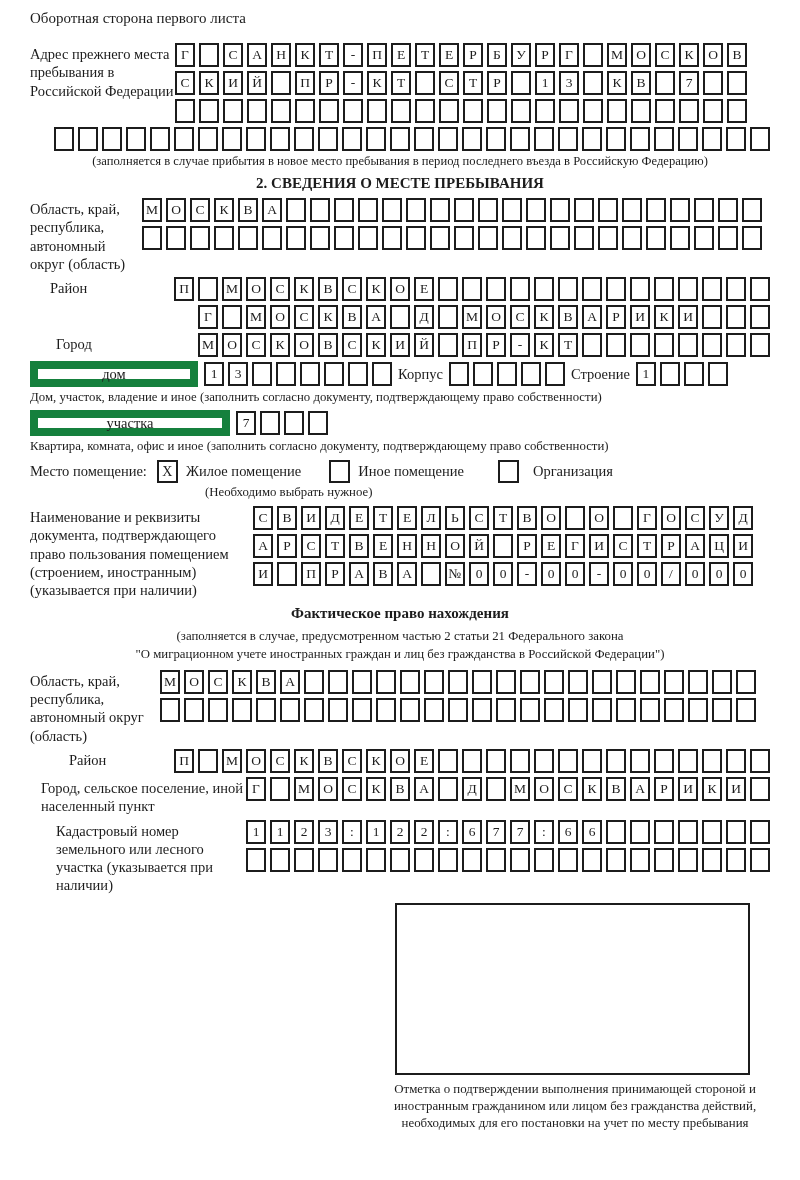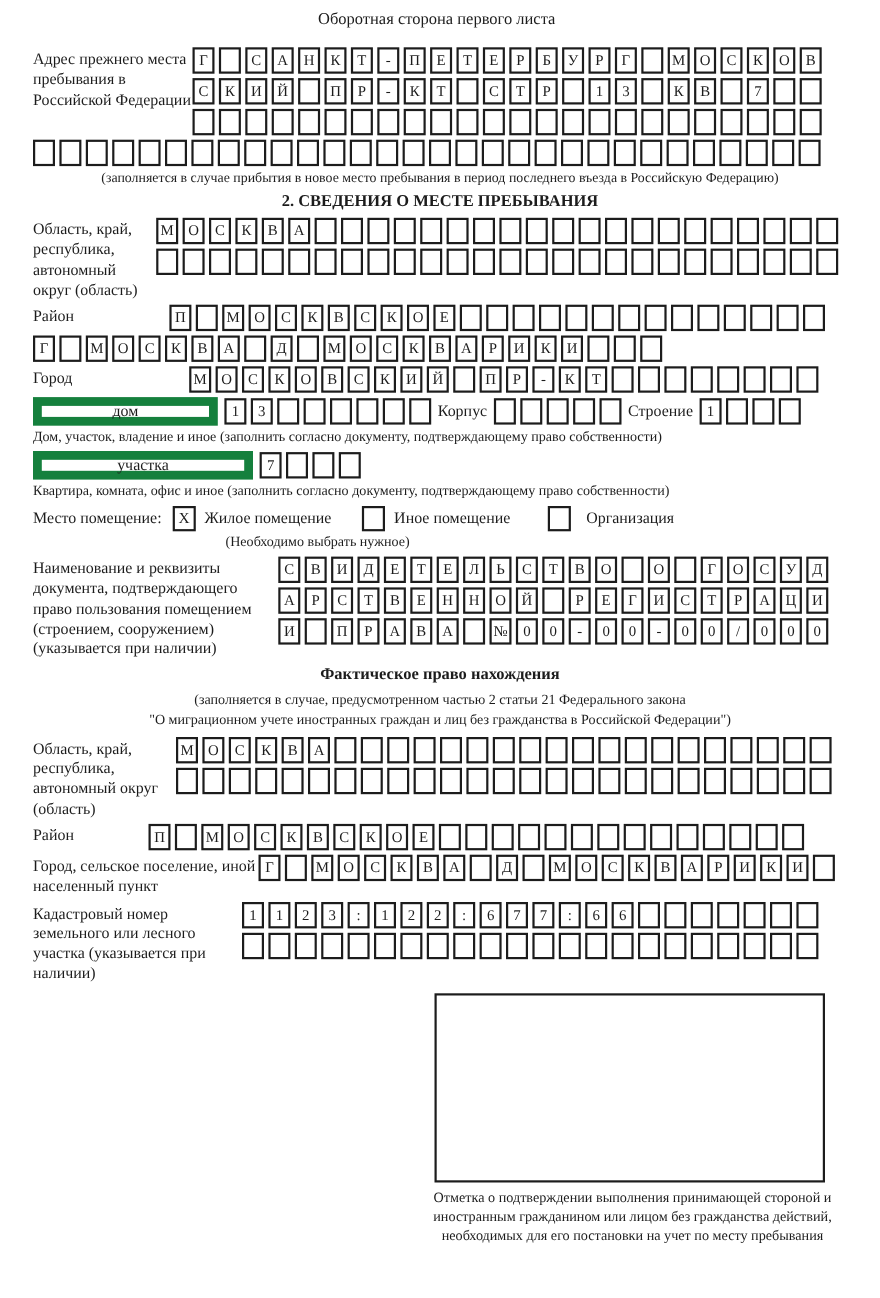"Оборотная сторона первого листа" .hdr { text-align: center -> left }
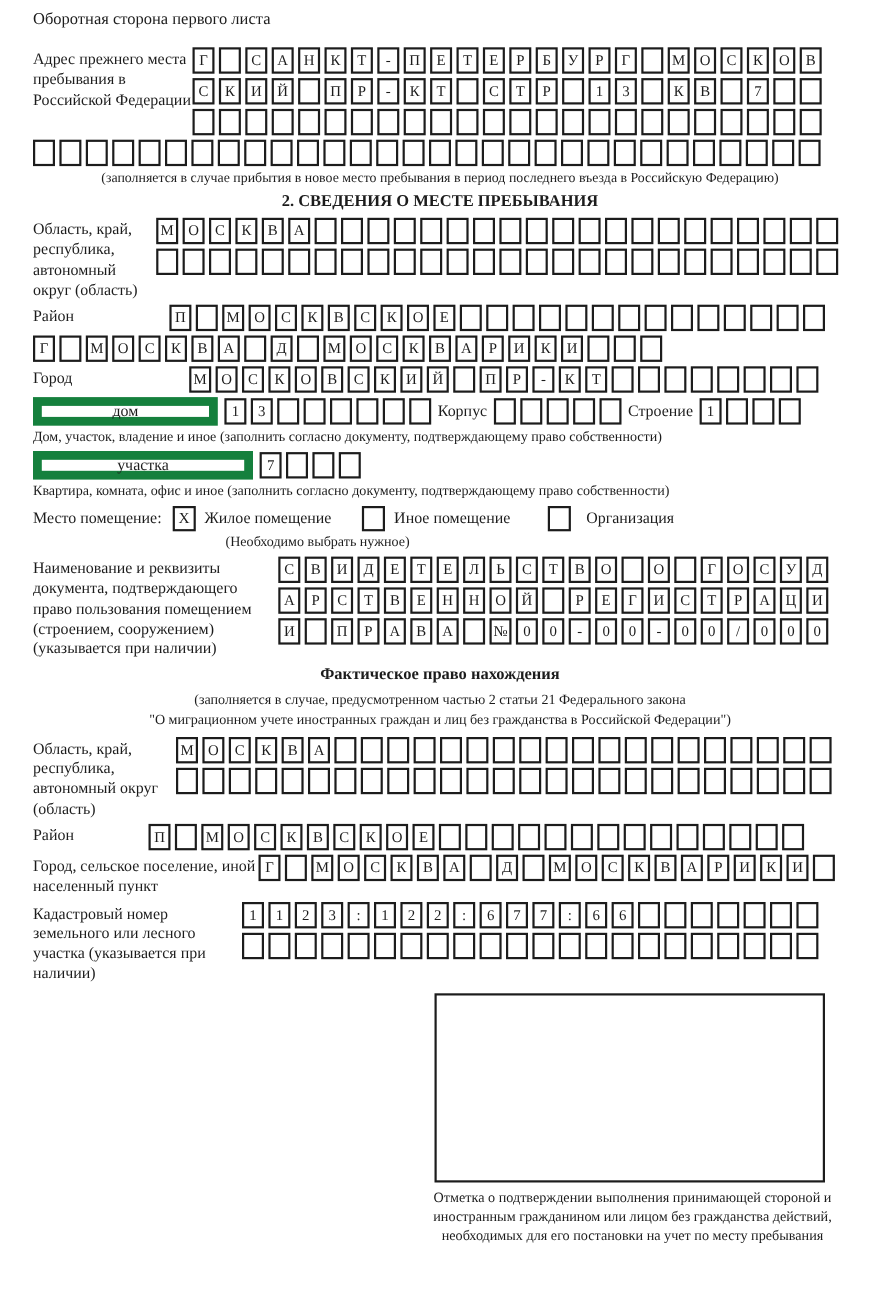"Район" .mt4 { justify-content: none -> flex-end }
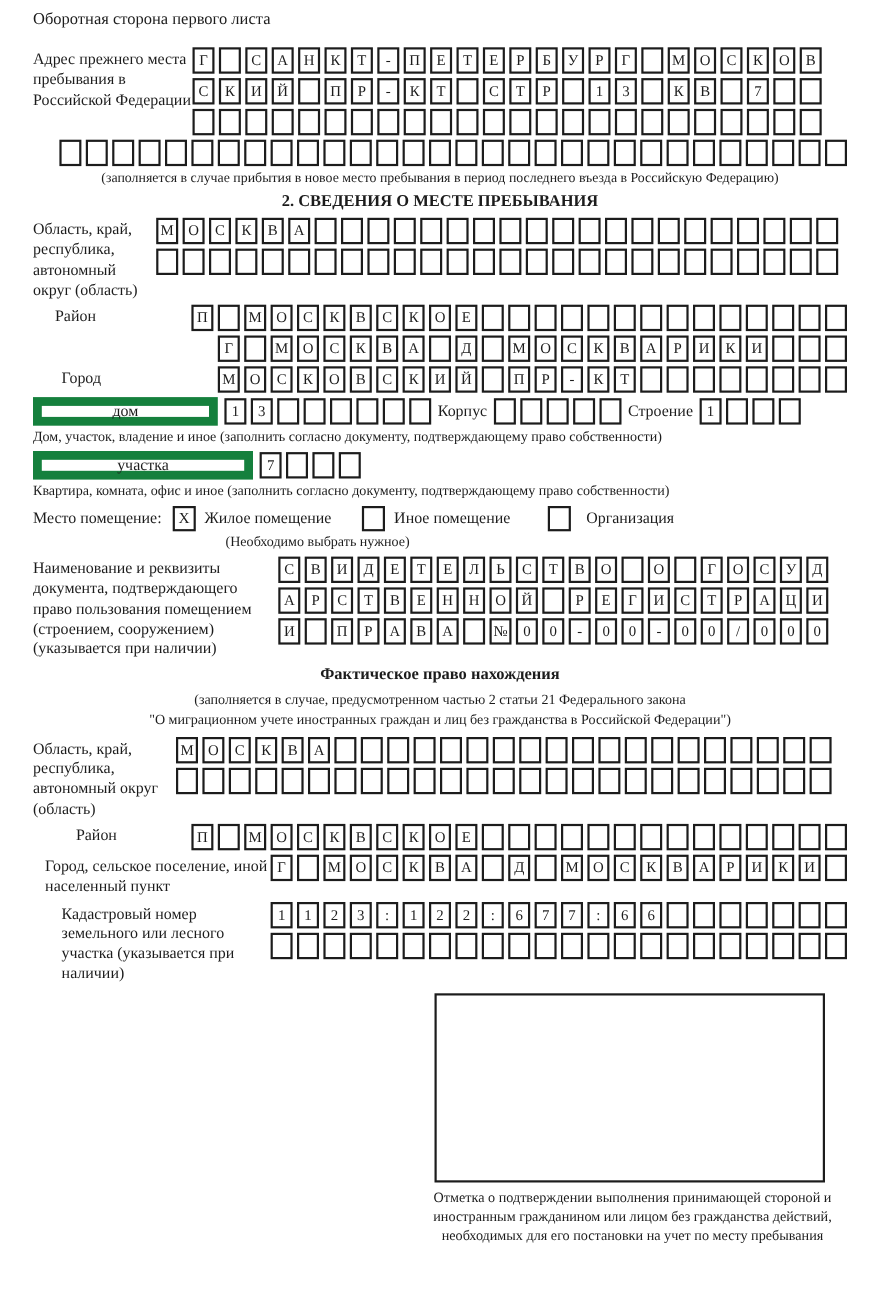"Наименование и реквизиты документа," div.lbl { text: сооружением -> иностранным }
